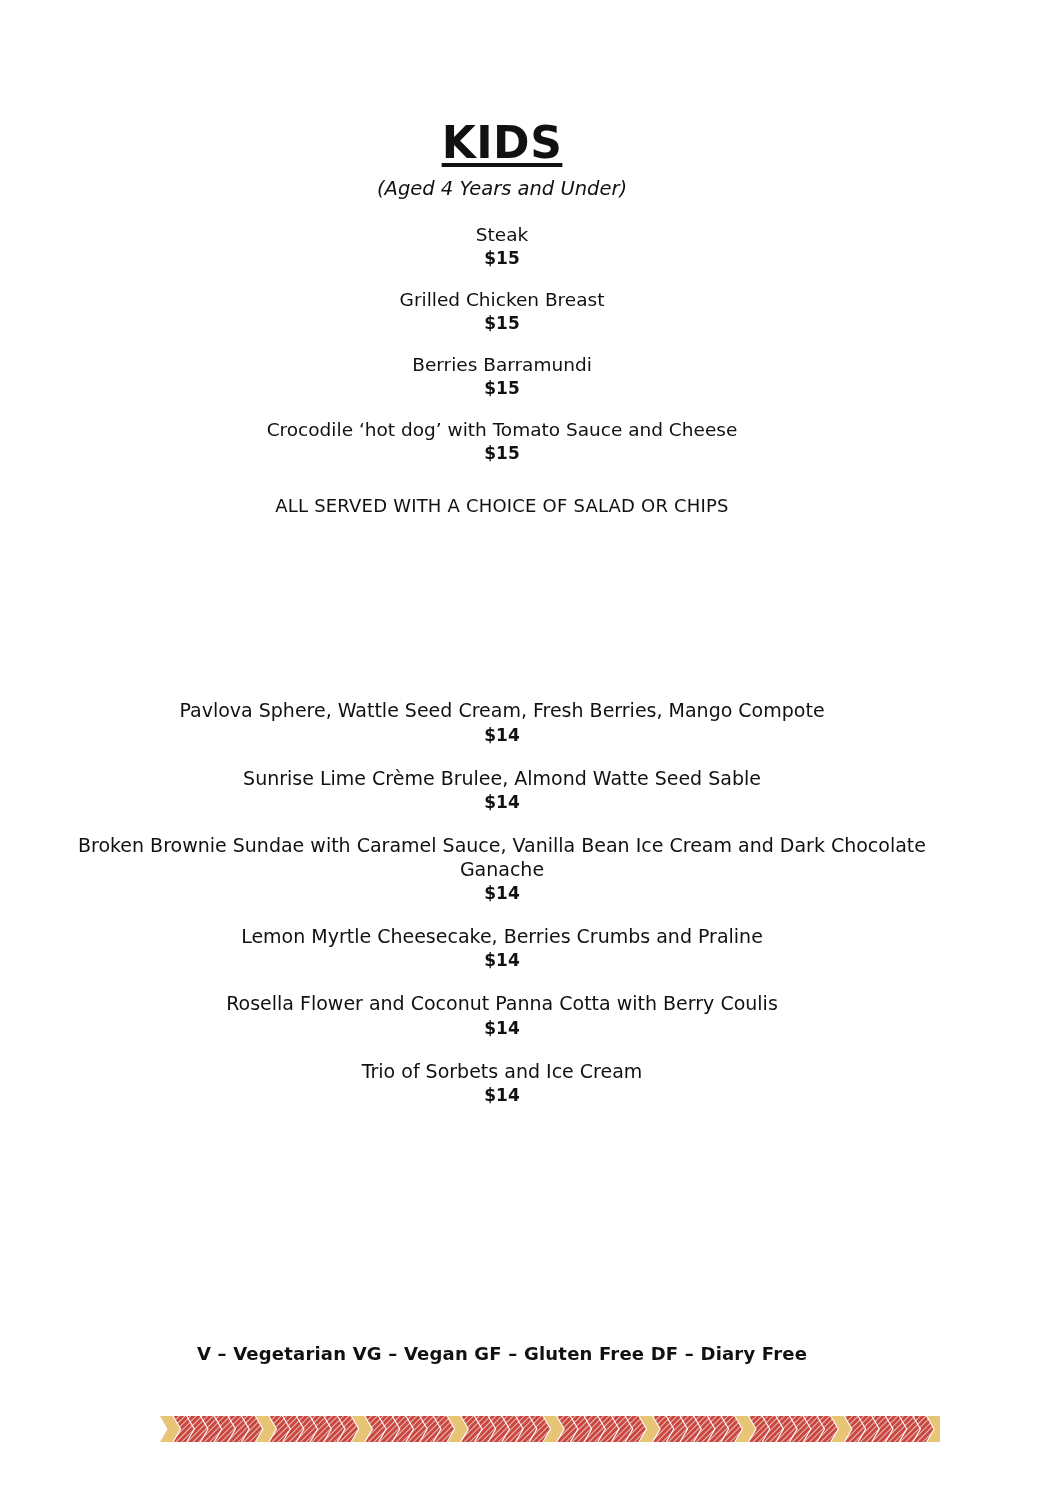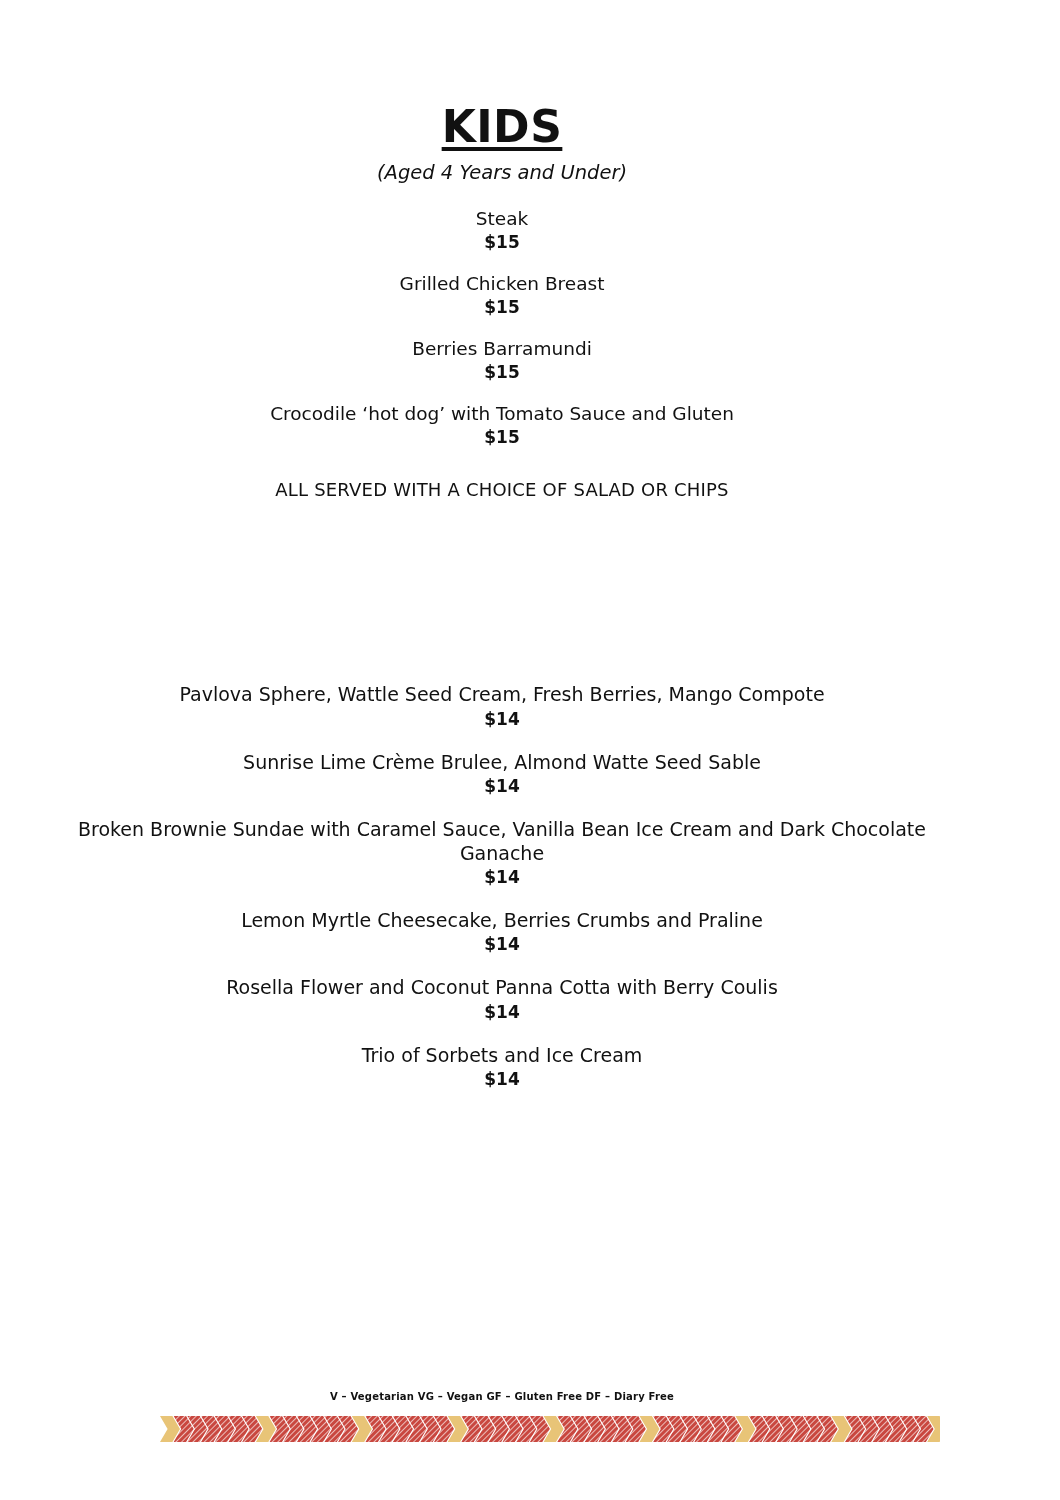"KIDS" .page { padding: 0 60px -> 16px 60px }
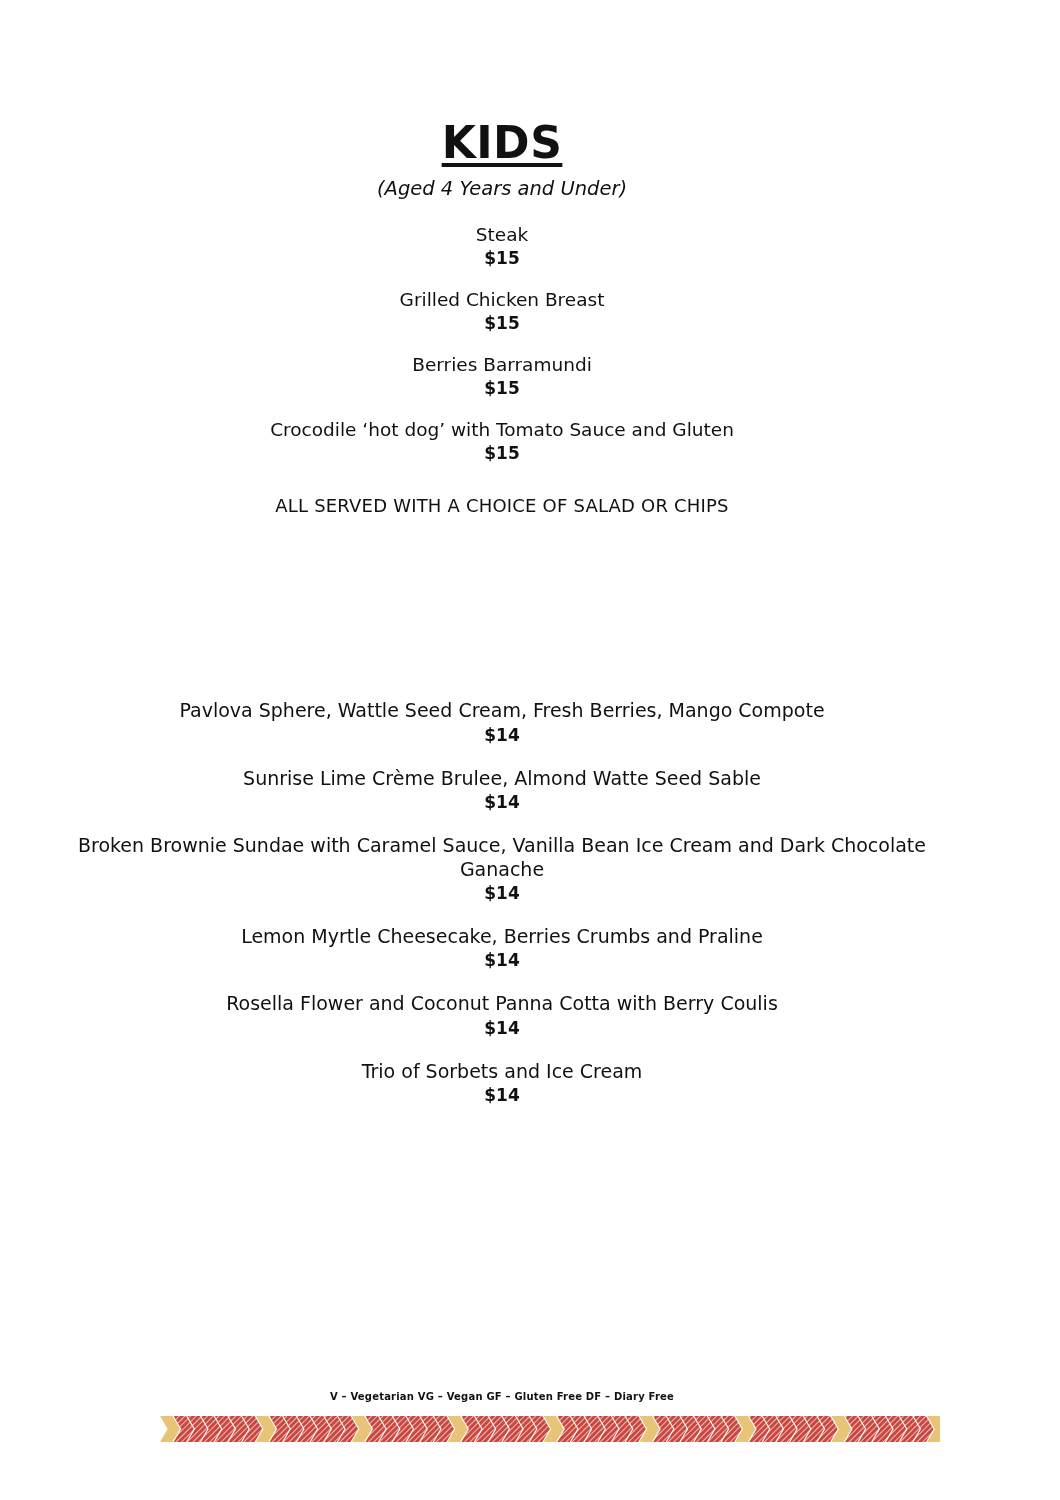"Crocodile ‘hot dog’ with Tomato" div.item-name { text: Gluten -> Cheese }
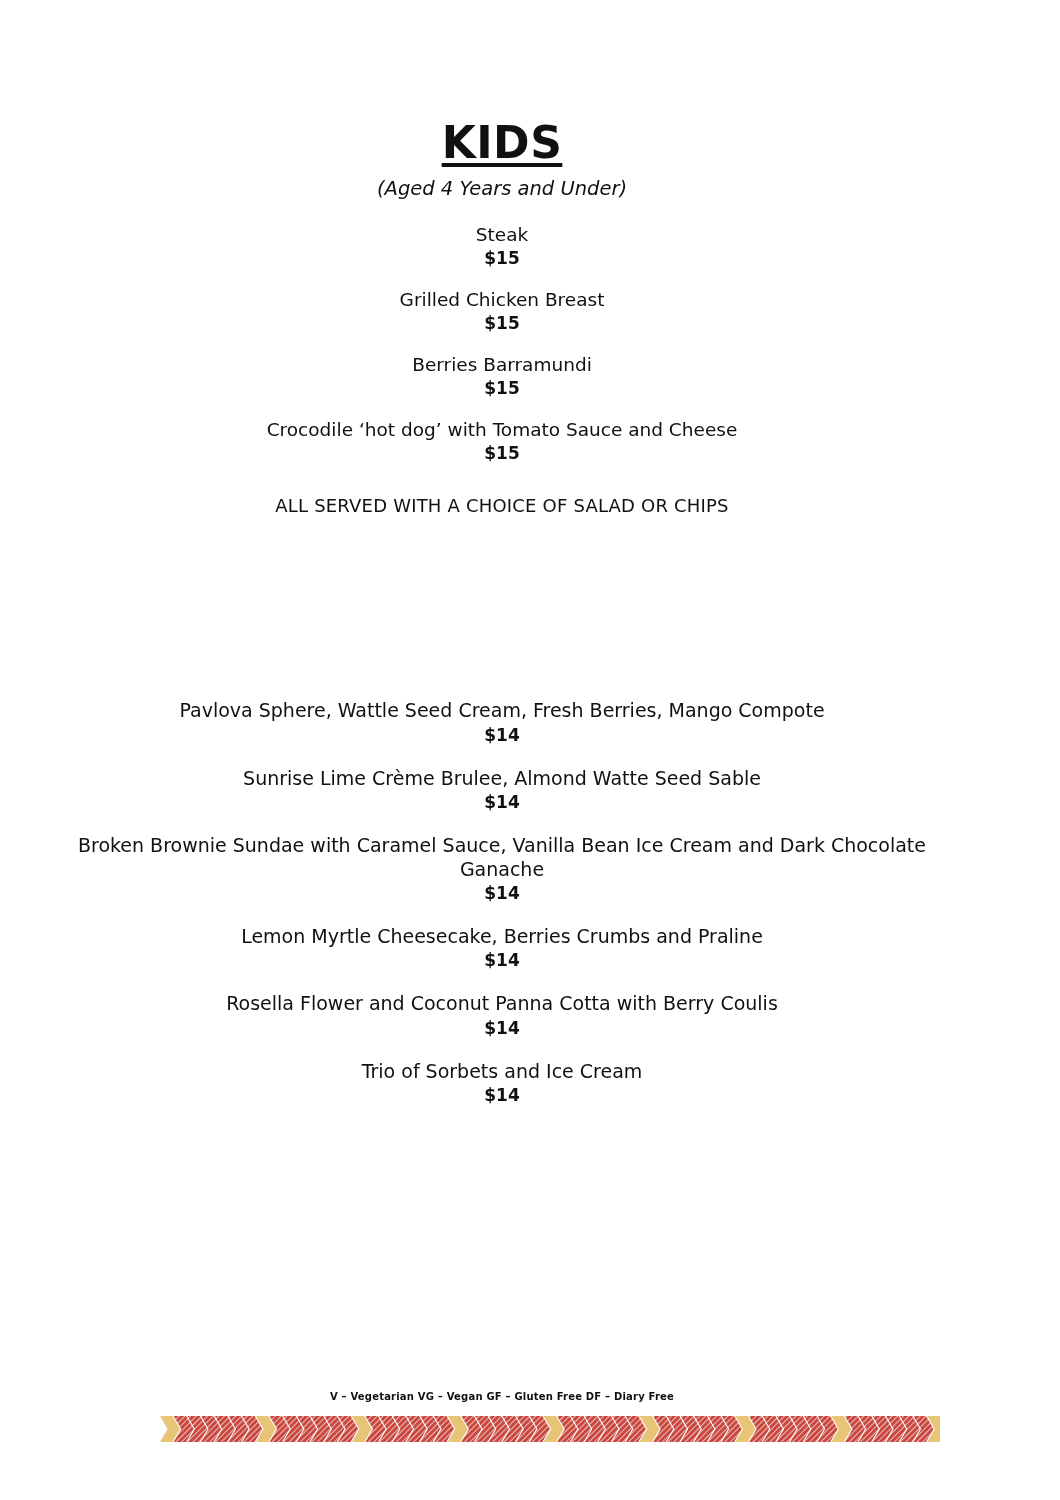"V – Vegetarian VG –" .legend { font-size: 10px -> 18px; margin-top: 48px -> none }
